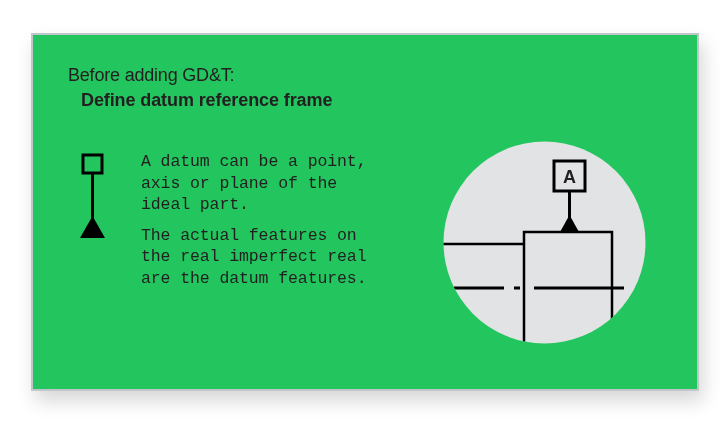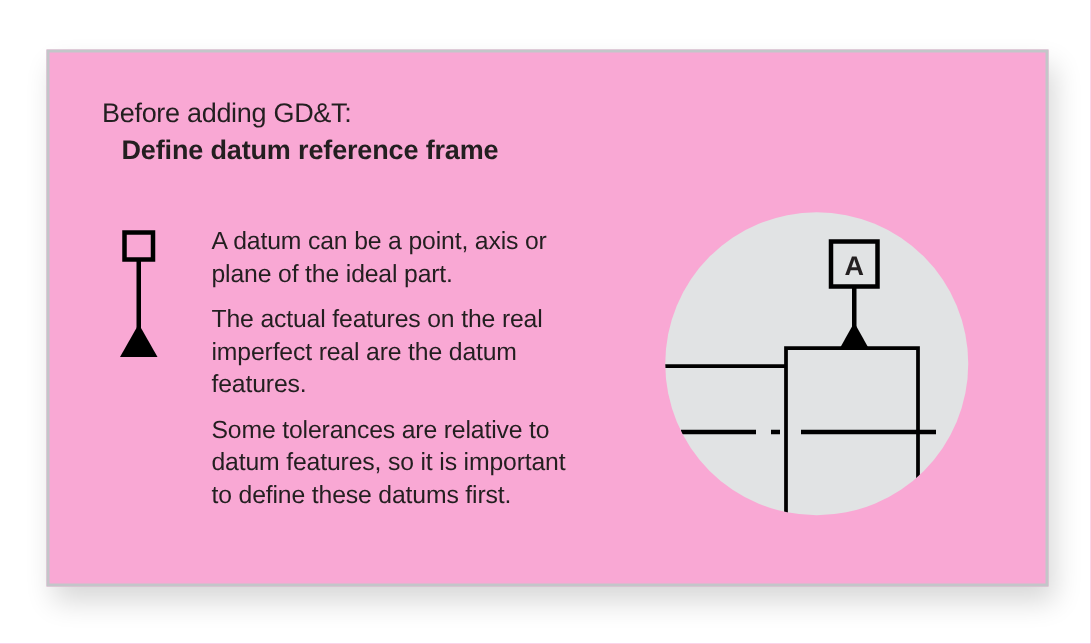"Before adding GD&T:" .card { background: #f9a8d4 -> #22c55e }
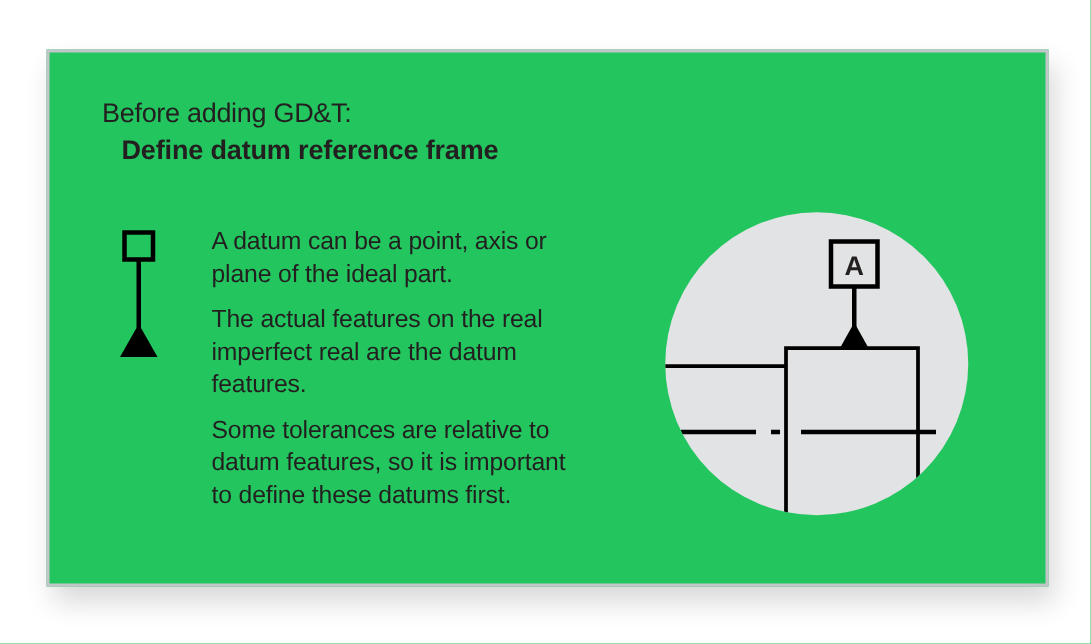"A datum can be a" .text-block p { font-family: none -> Liberation Mono, monospace }
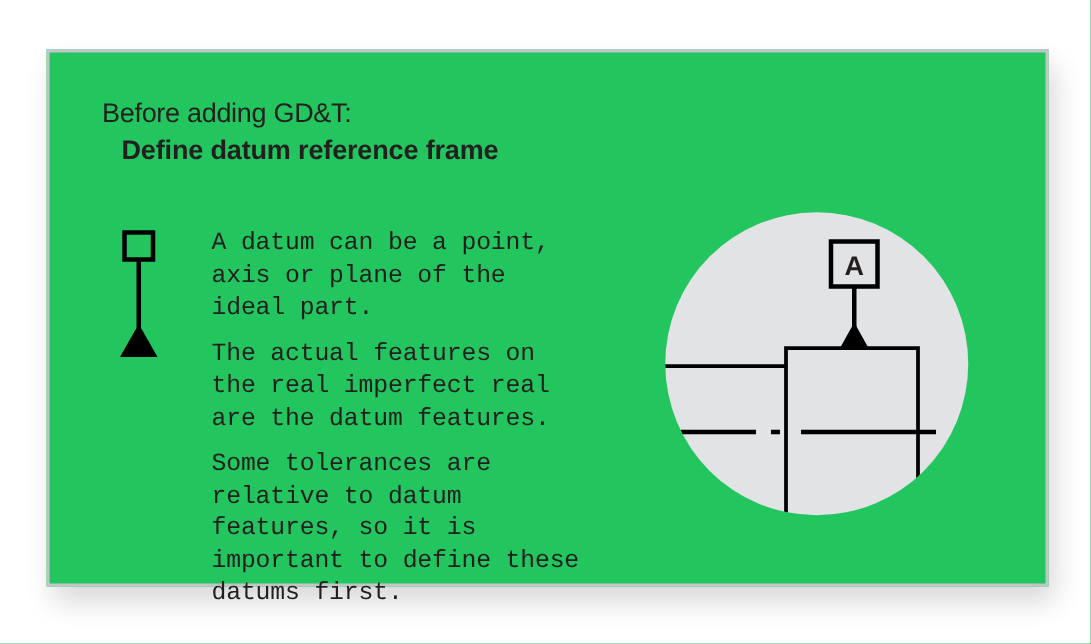"Some tolerances are relative to" p { html: <p>Some tolerances are relative to datum features, so it is important to define these datums first.</p> -> none }
